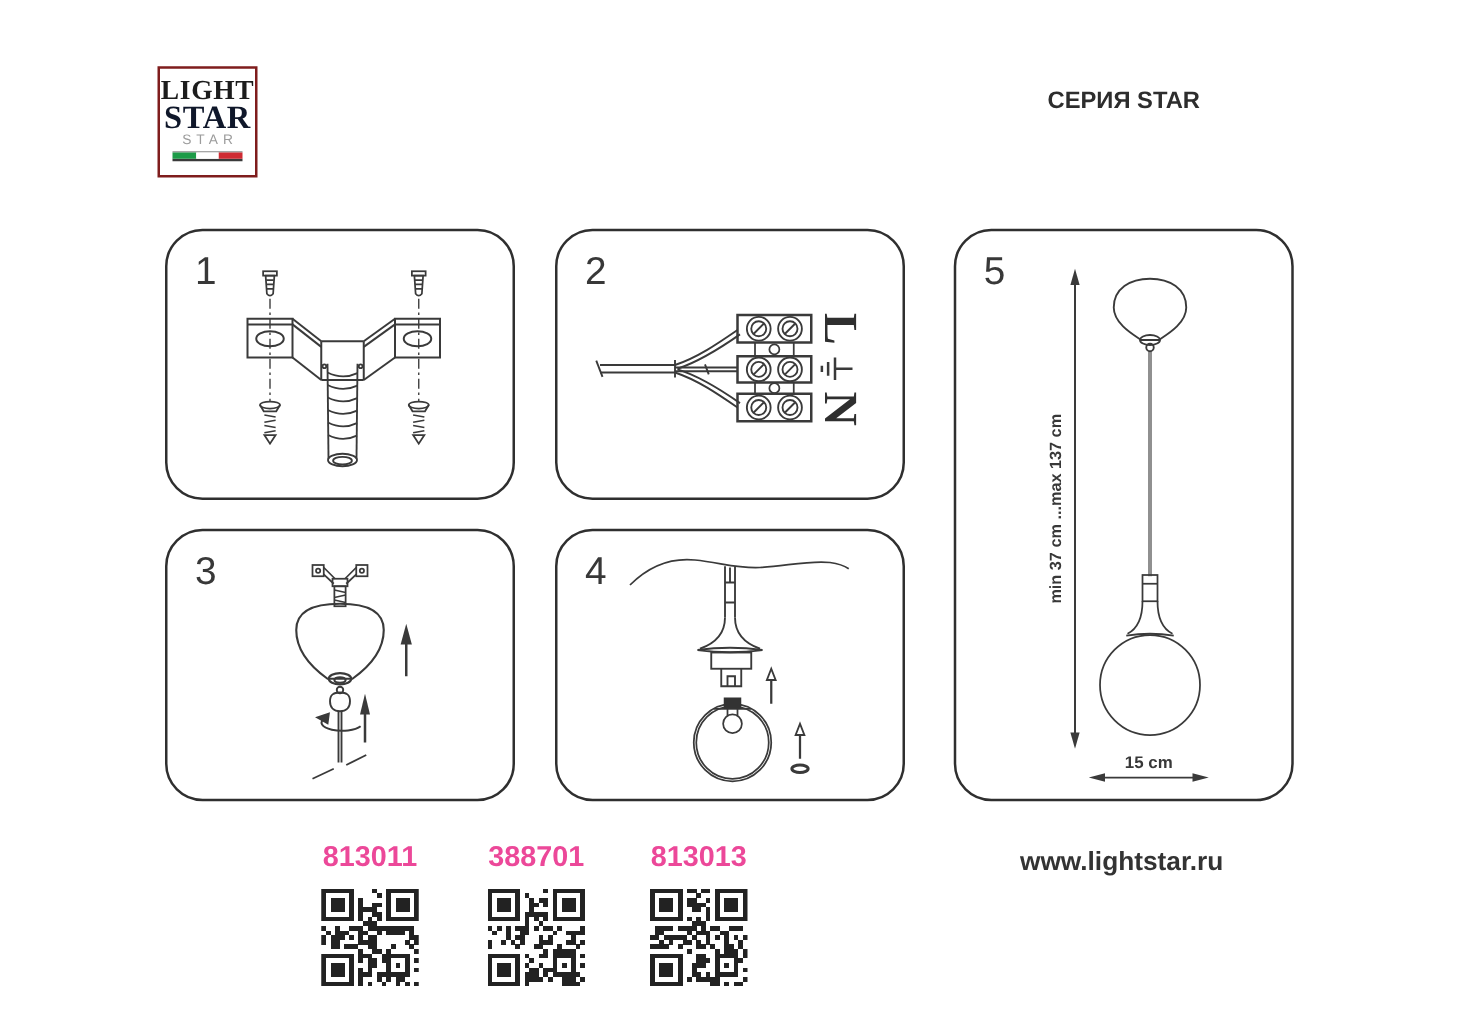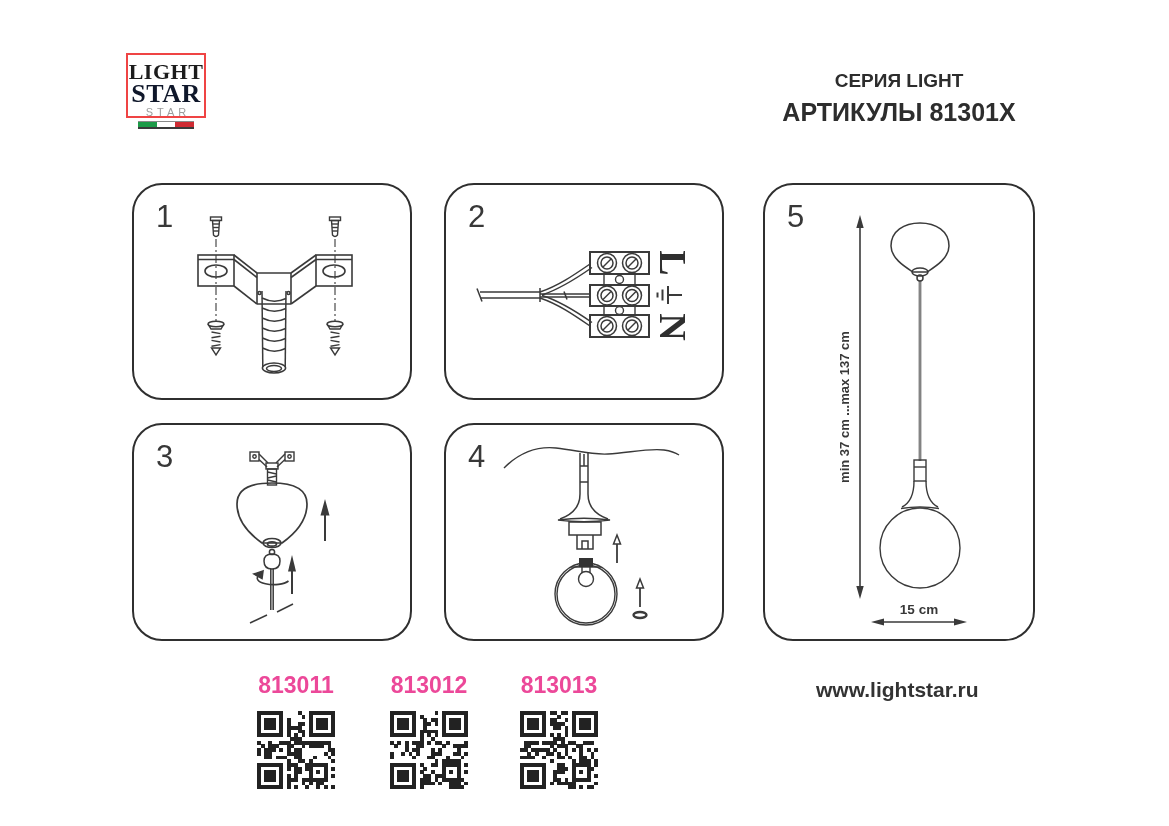"LIGHT" .logo { border: 2px solid #ef4444 -> 2px solid #7f1d1d; height: 65px -> 89px }
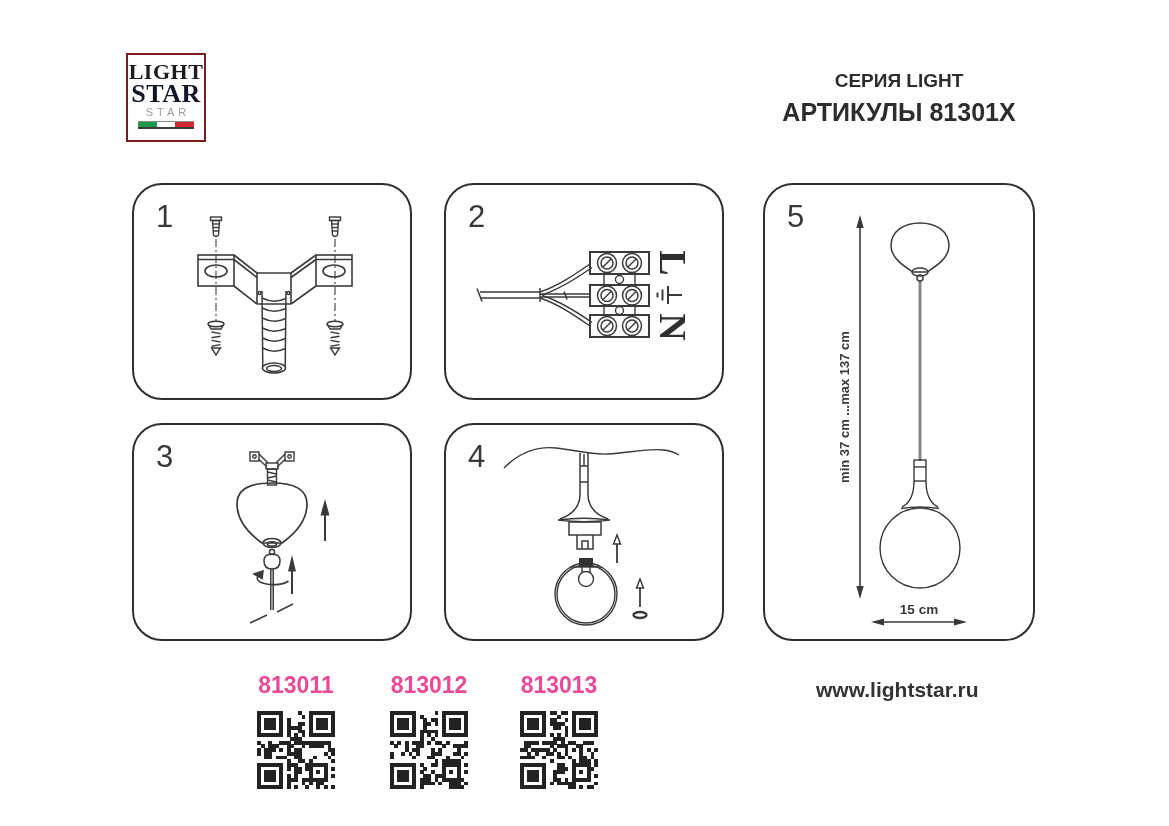"СЕРИЯ LIGHT" div.l1 { text: LIGHT -> STAR }
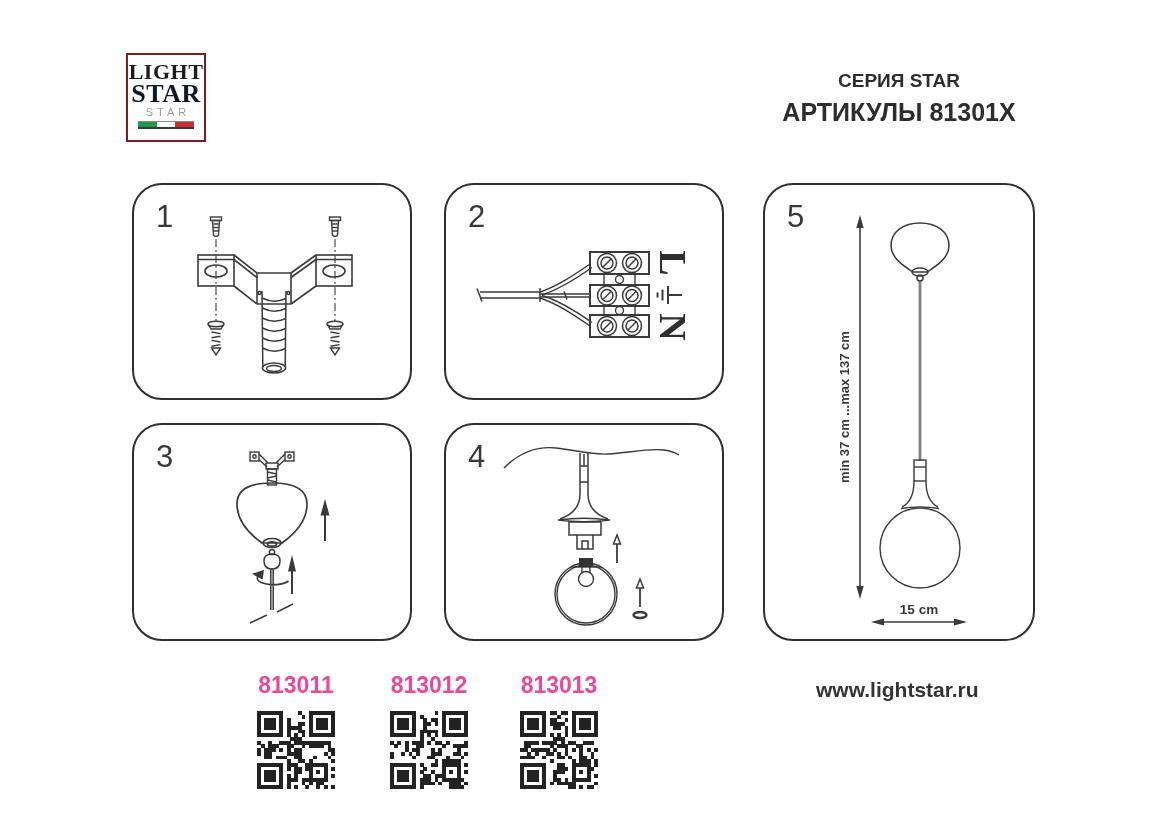"АРТИКУЛЫ 81301X" div.l2 { html: <div>АРТИКУЛЫ 81301X</div> -> none }
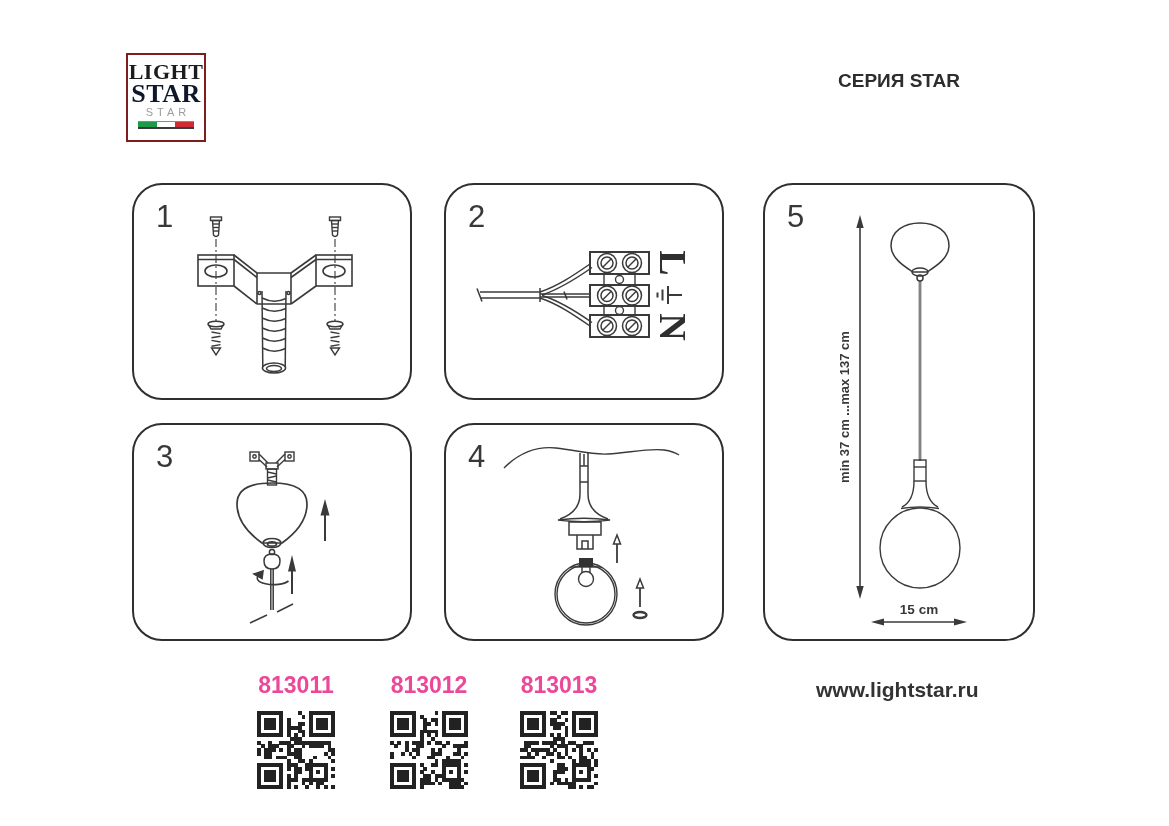"813012" div.code { text: 813012 -> 388701 }
